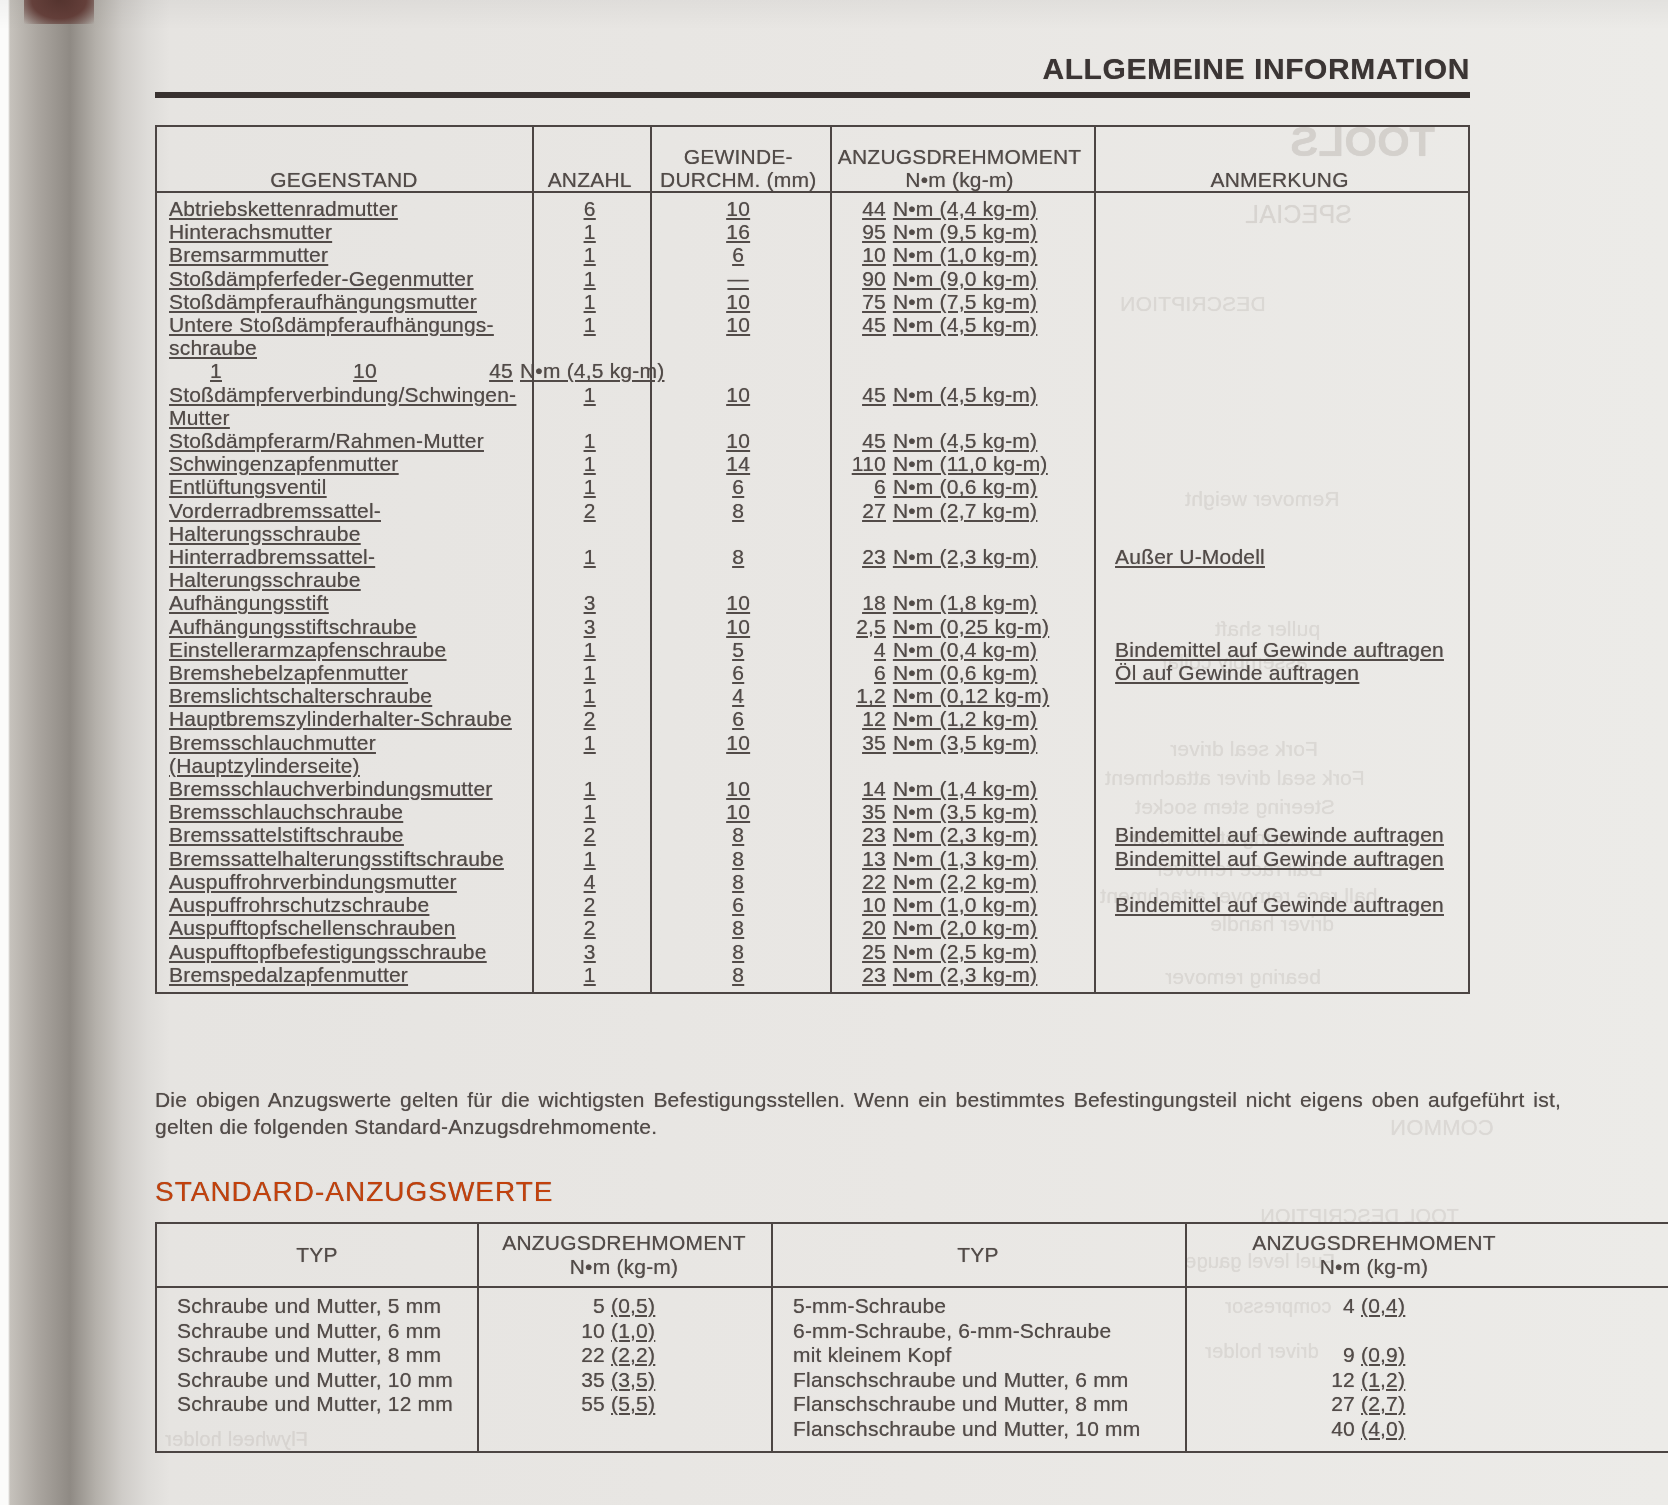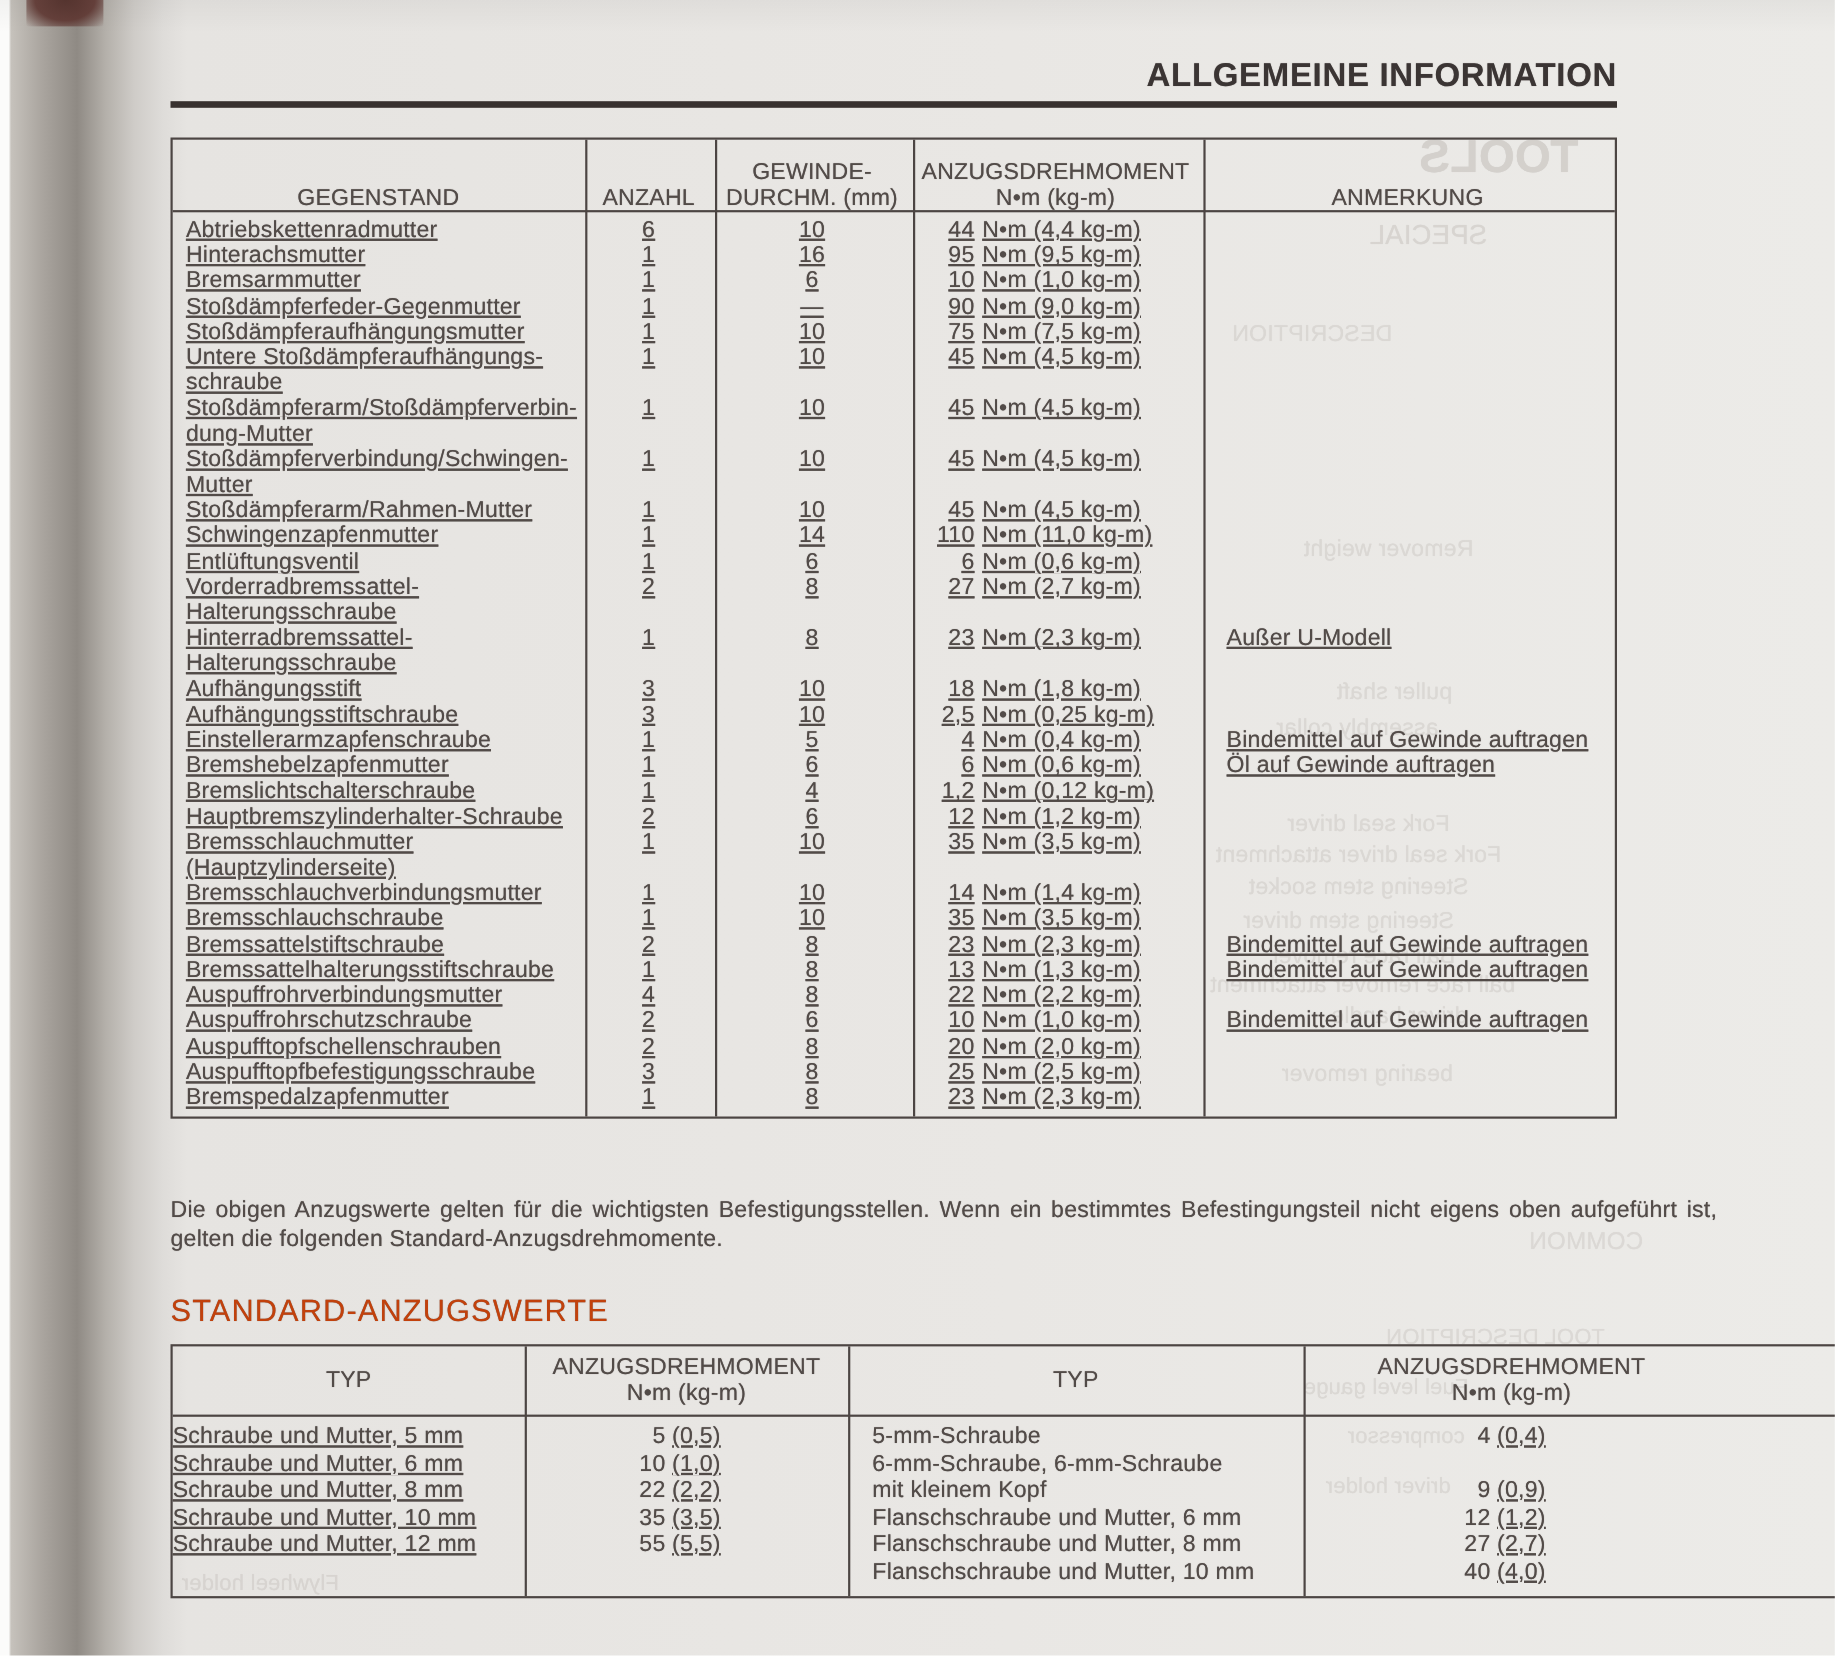"Stoßdämpferarm/Stoßdämpferverbin-" div.cell { html: <div>Stoßdämpferarm/Stoßdämpferverbin- dung-Mutter</div> -> none }
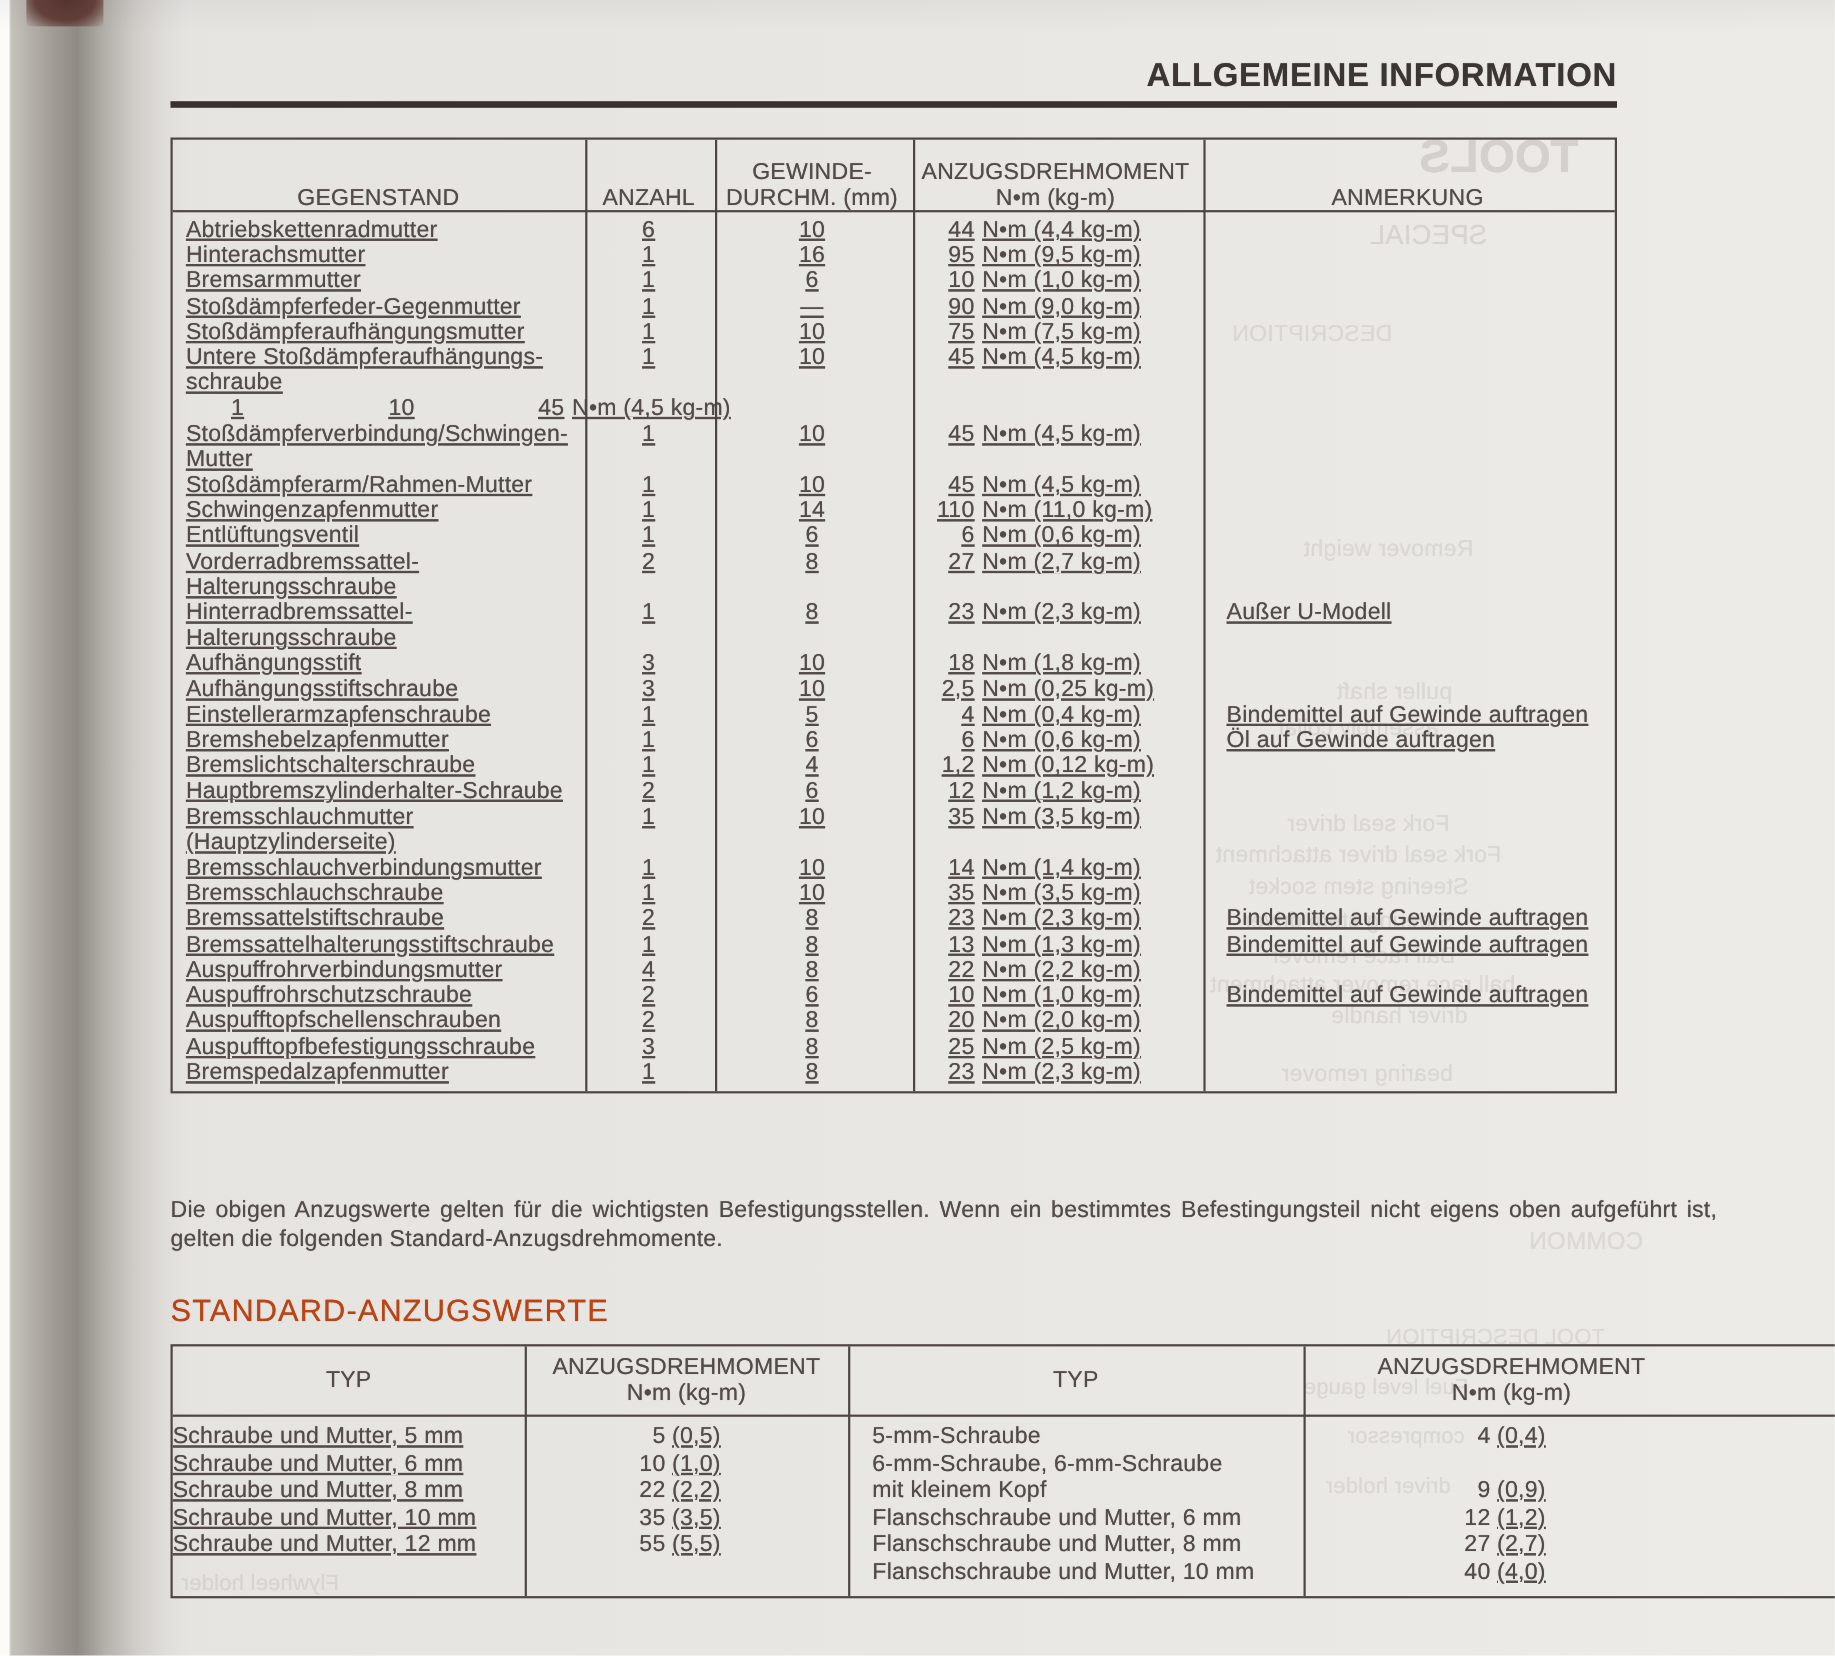"Schraube und Mutter, 5 mm" .styp-l { padding-left: none -> 20px; text-decoration: underline -> none }
